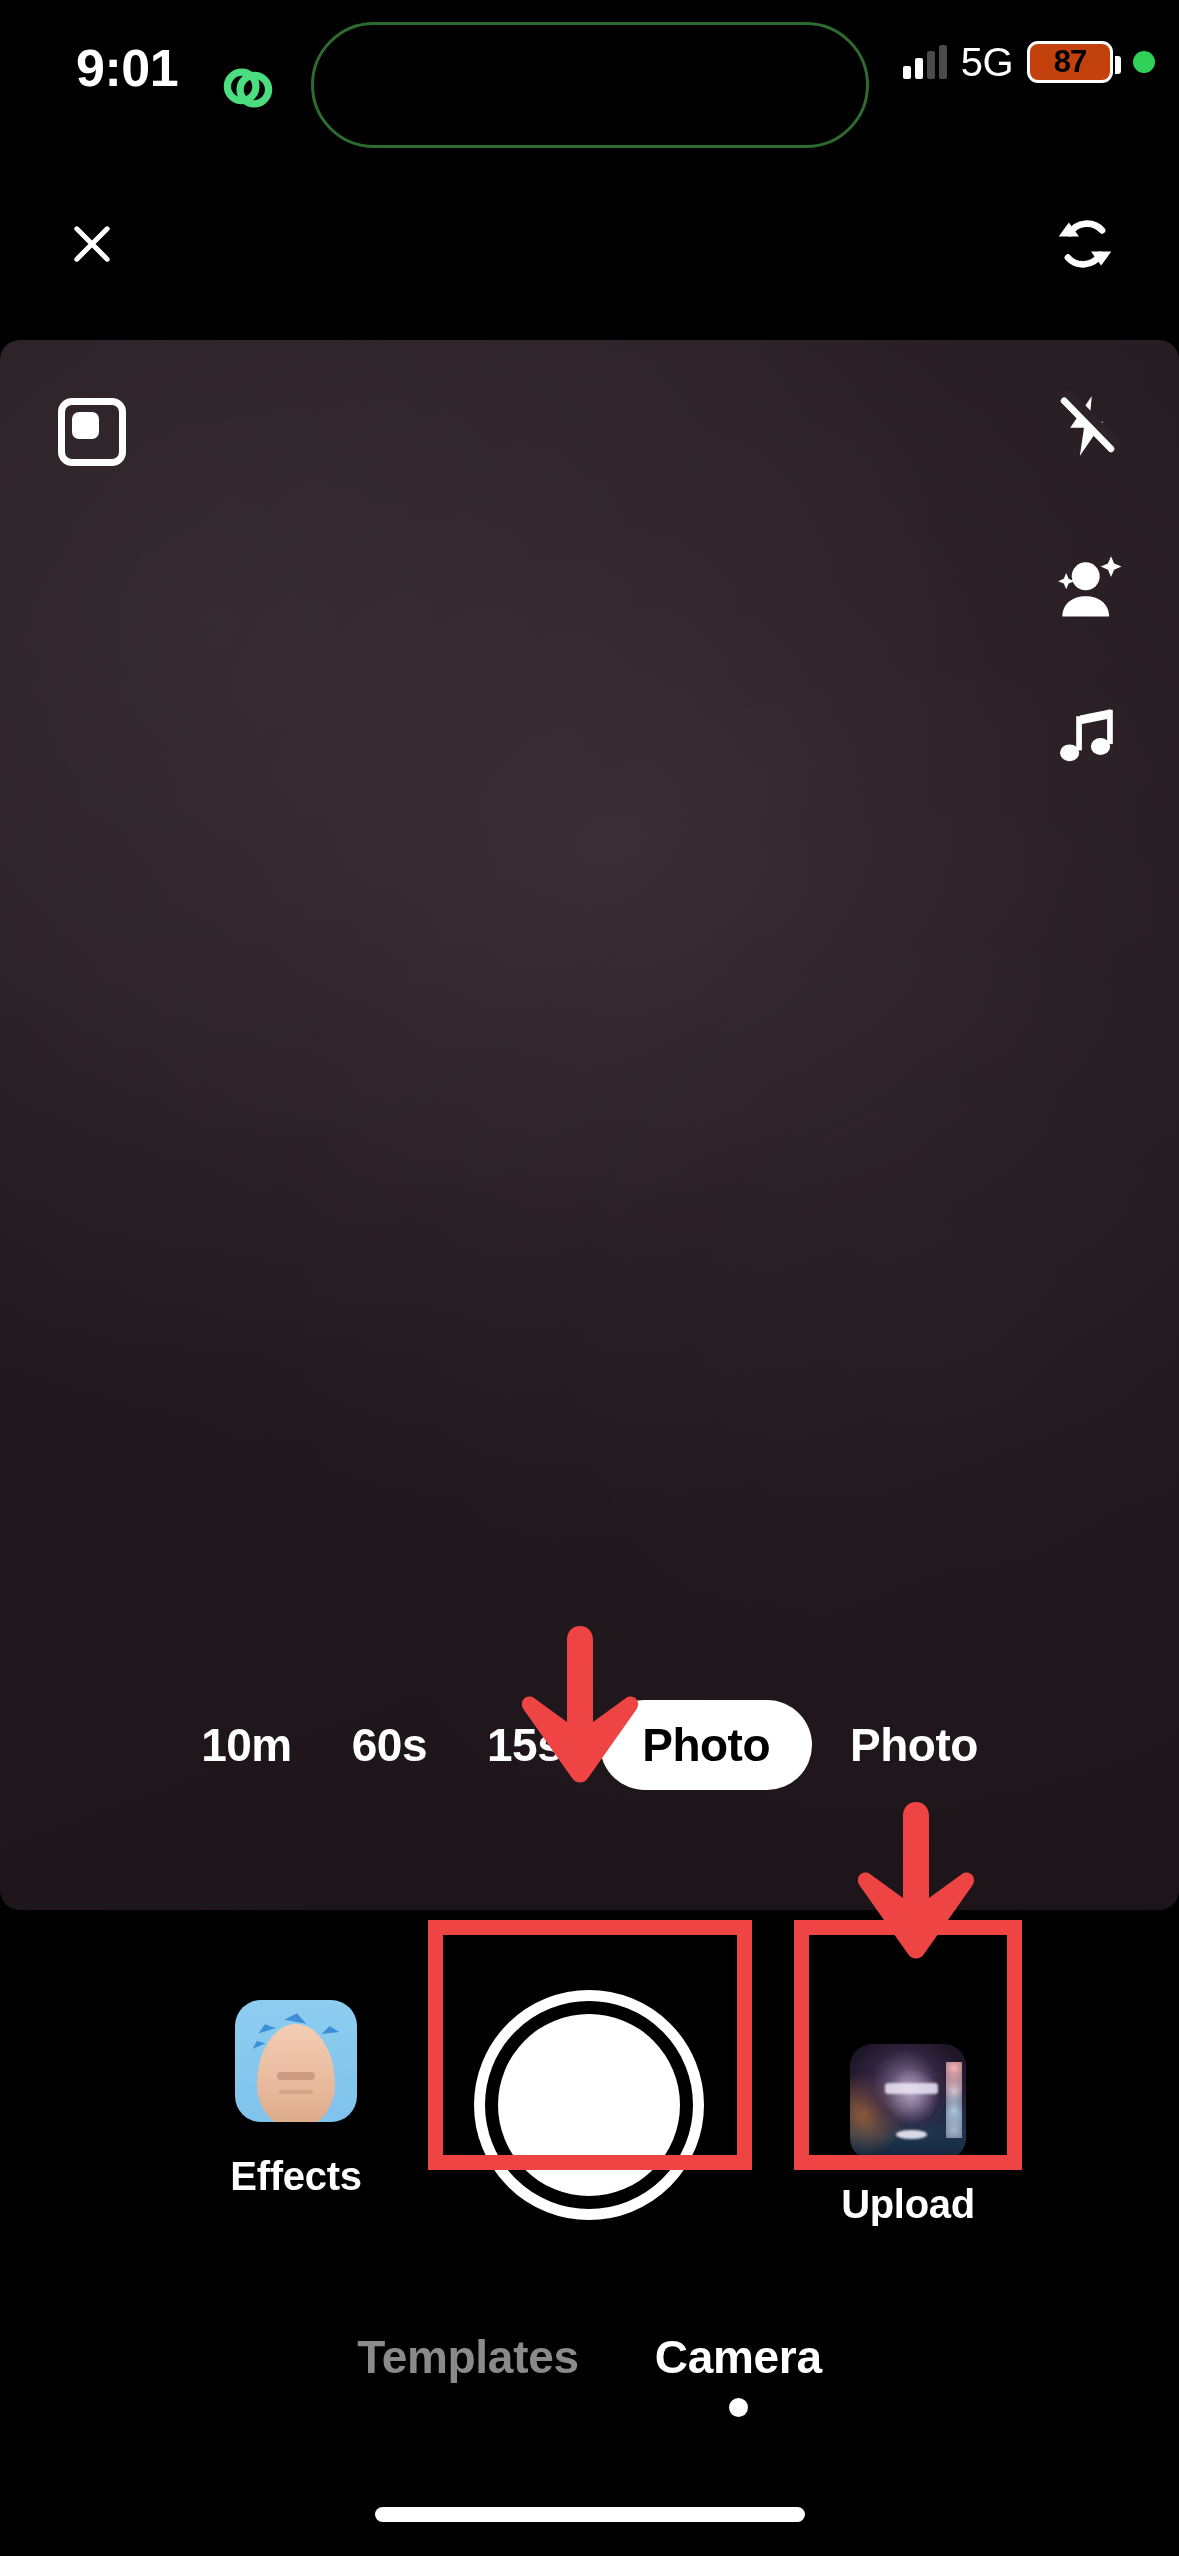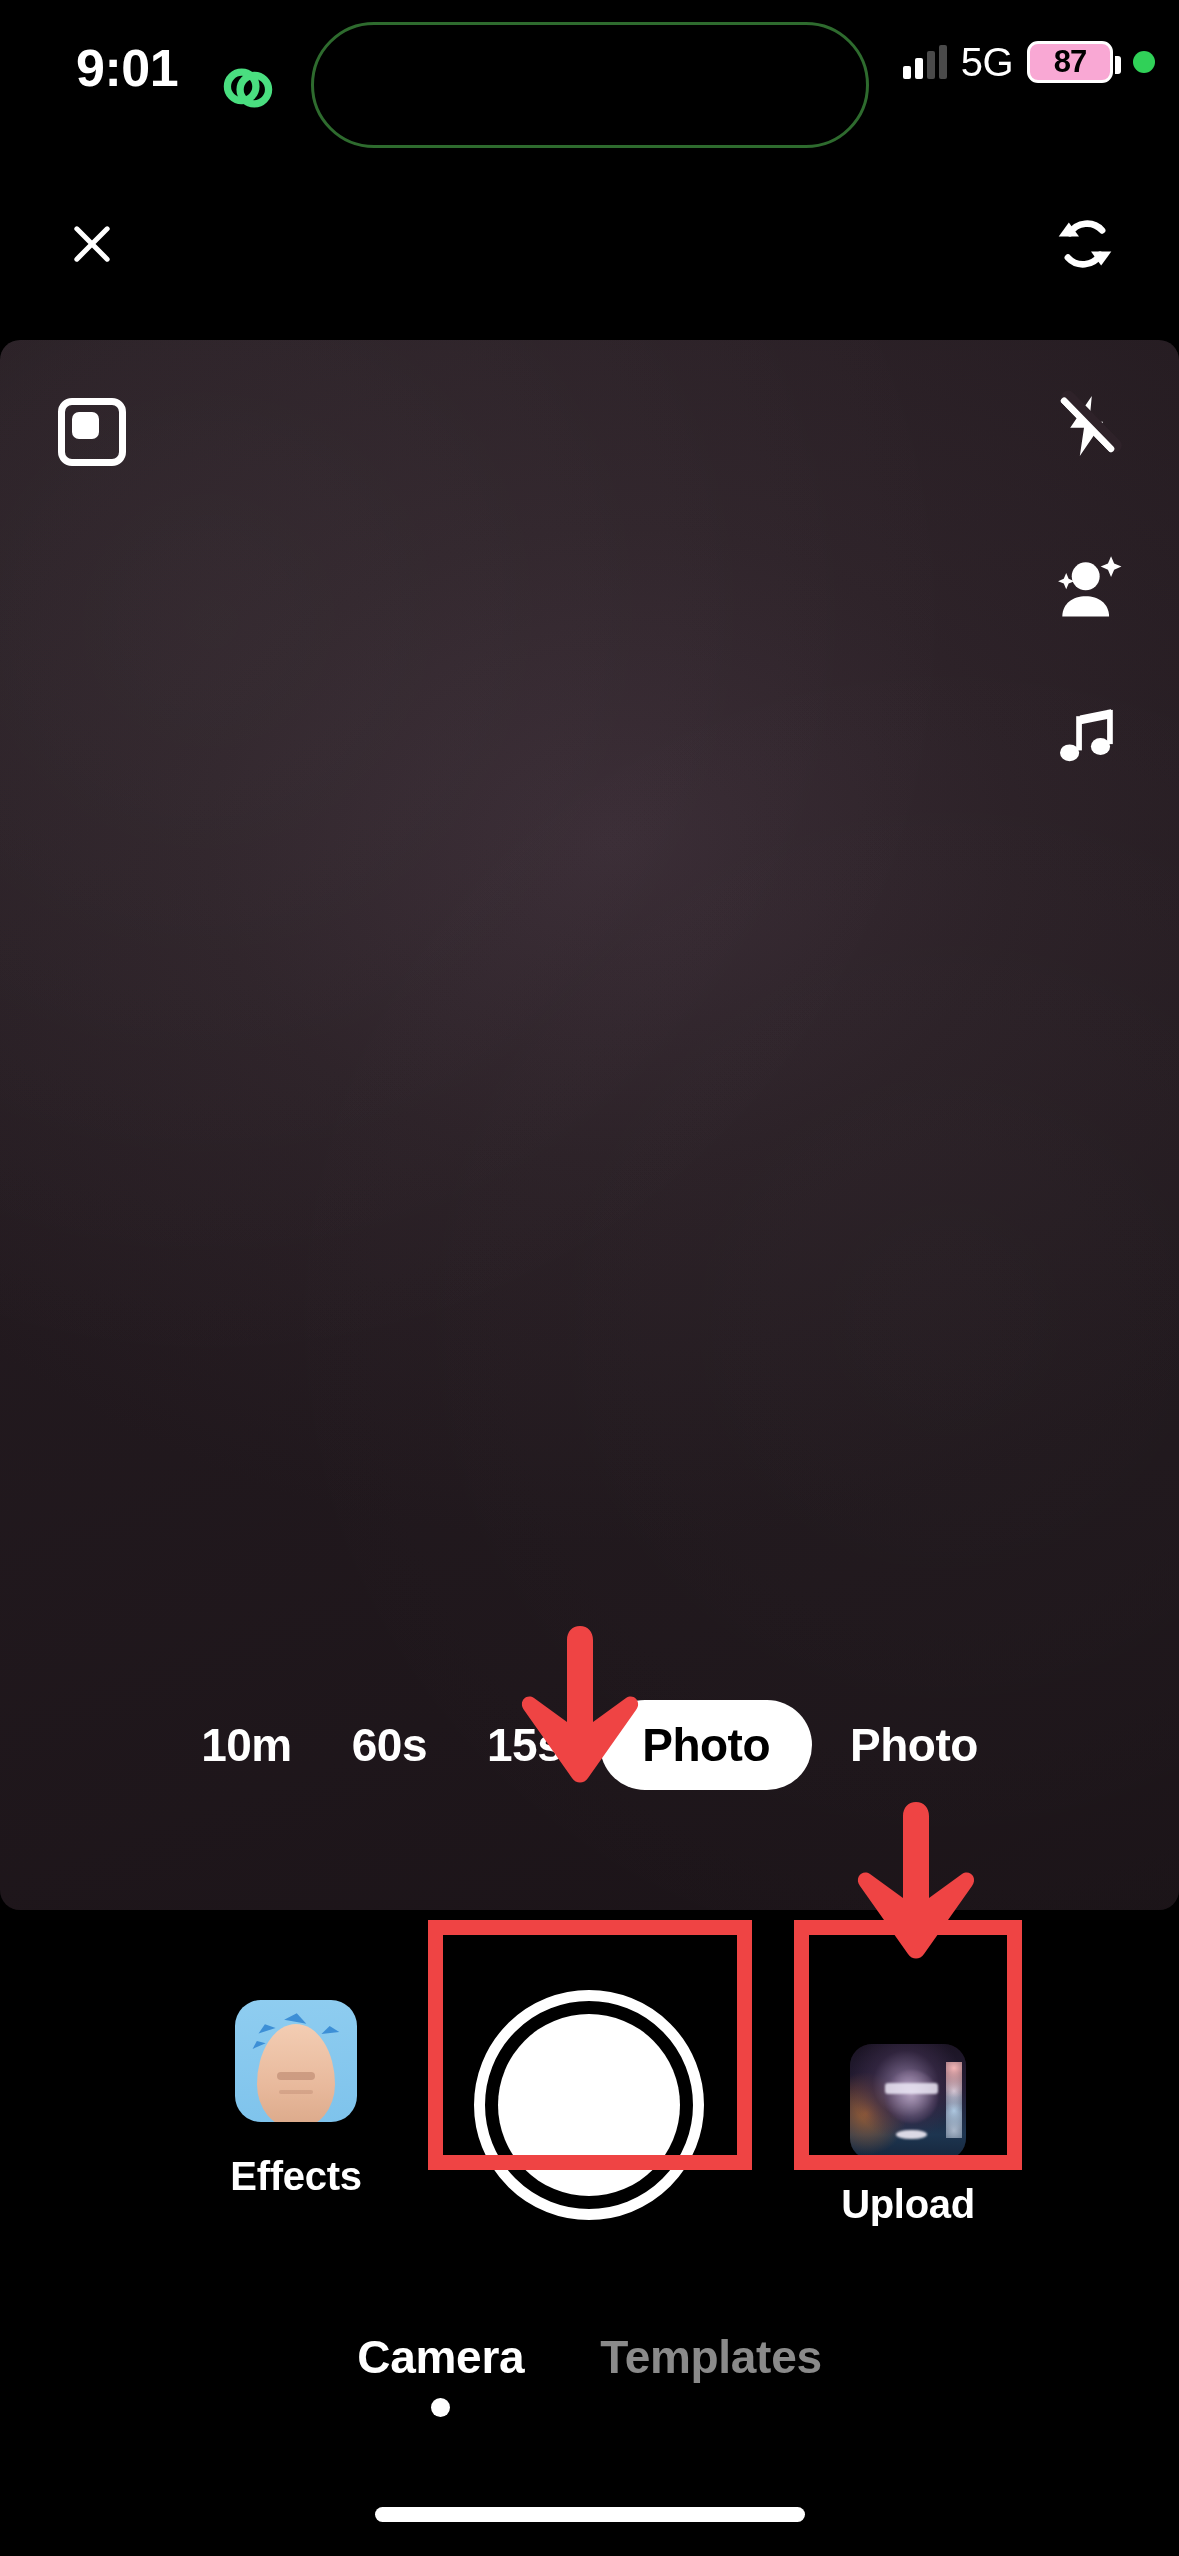"87" #battery { background: #f9a8d4 -> #c2410c }
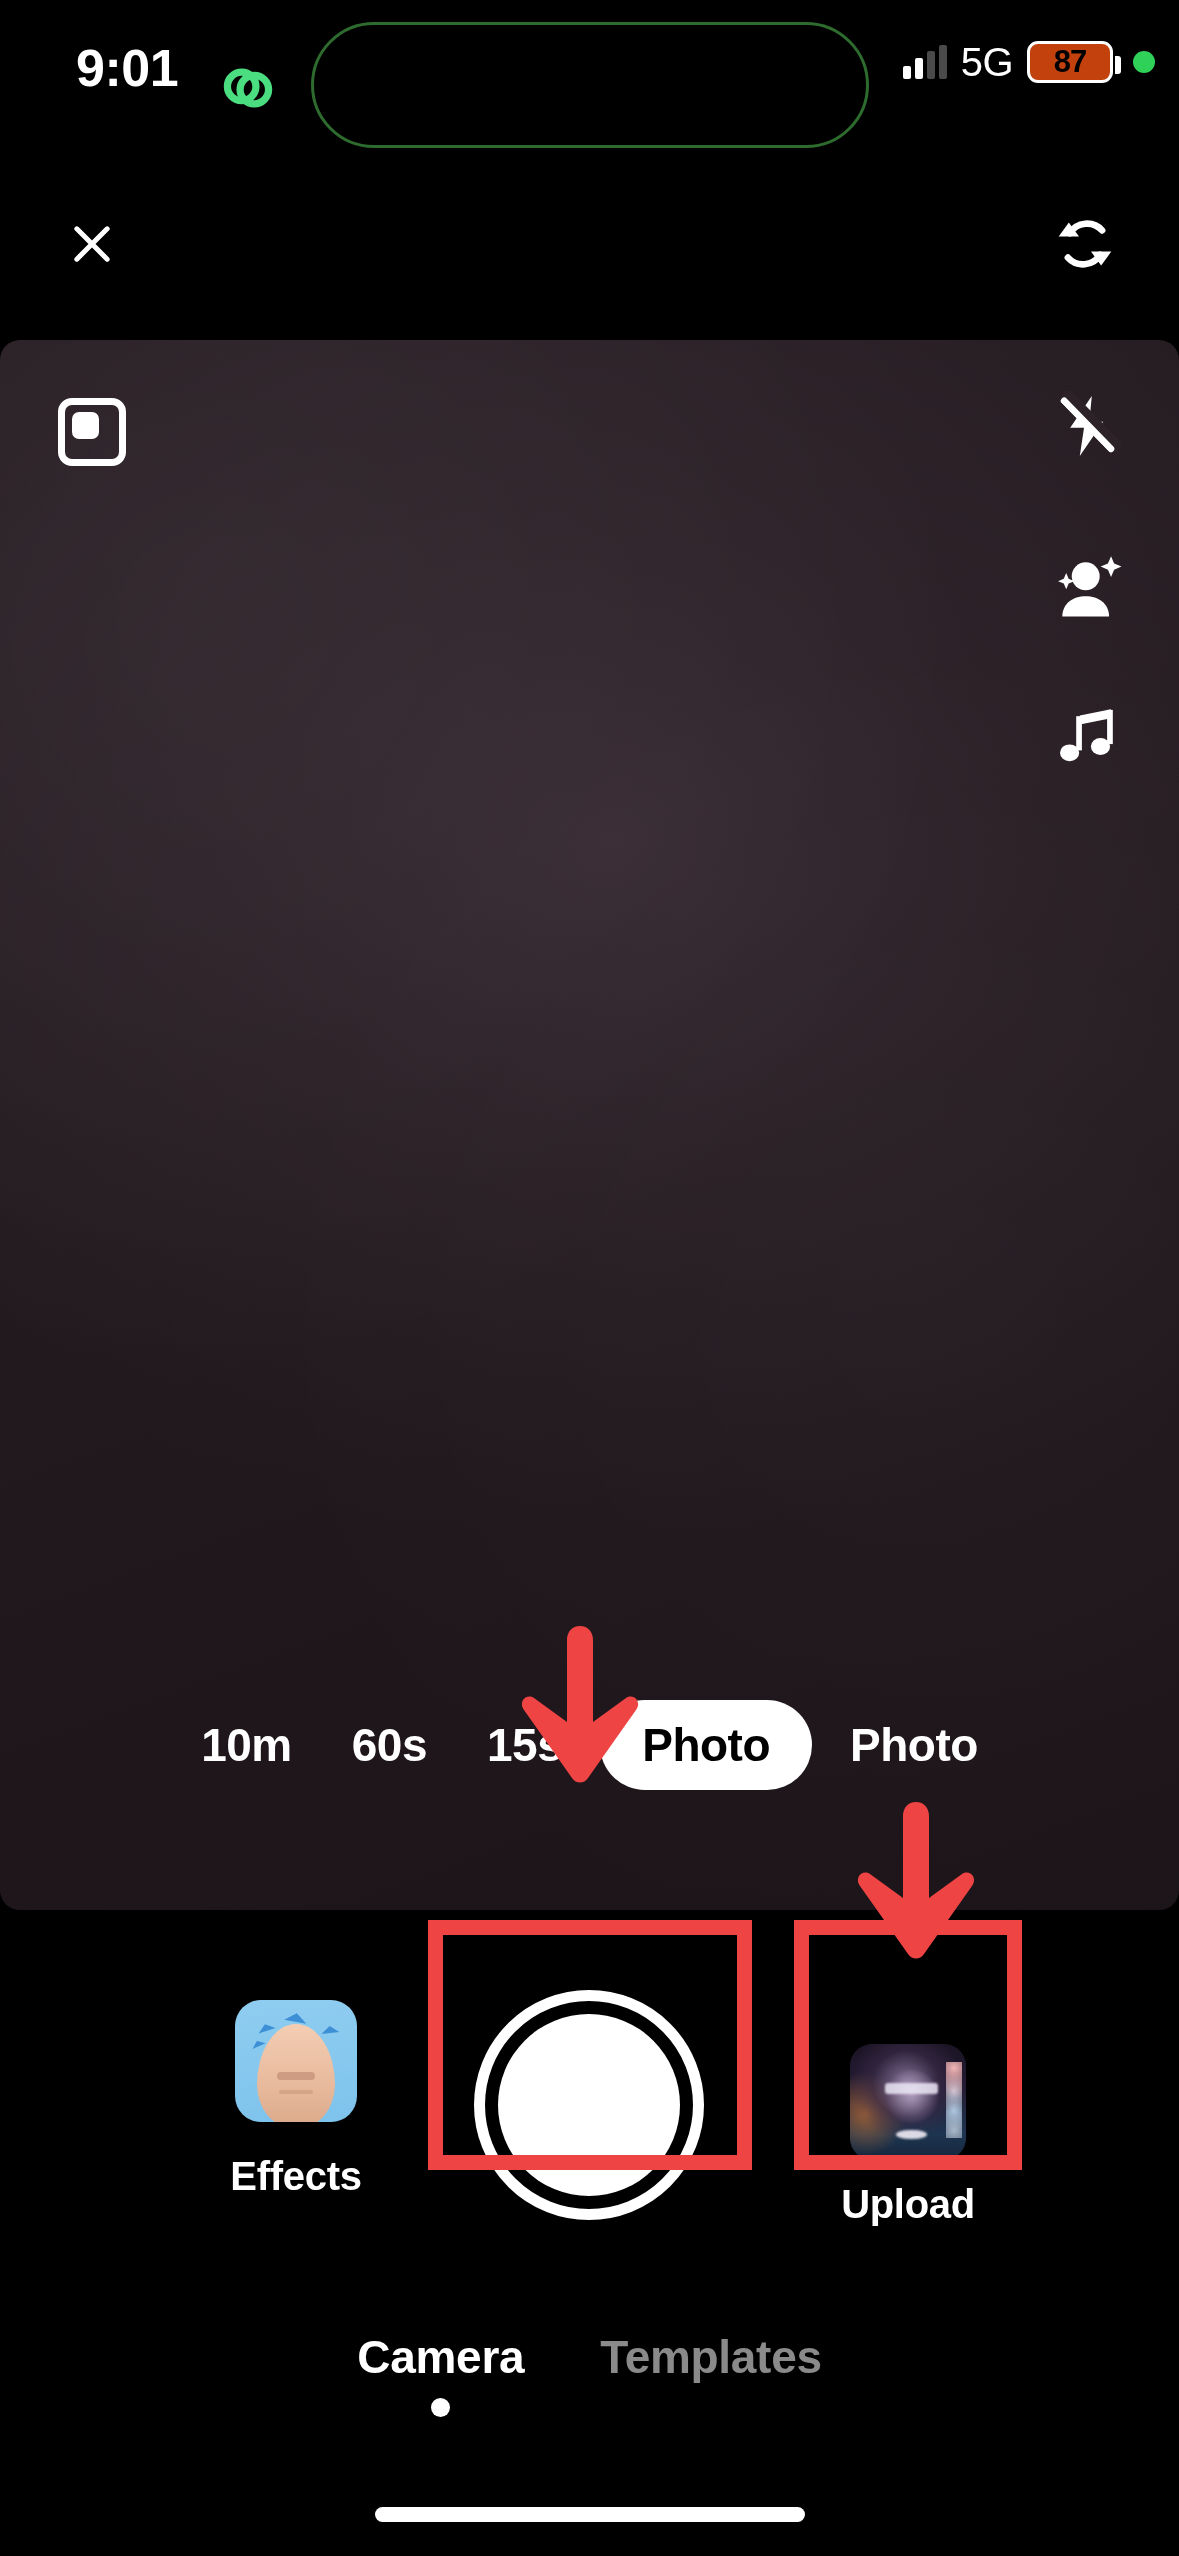"Camera" div.tab-item { order: before "Templates" -> after "Templates" }
